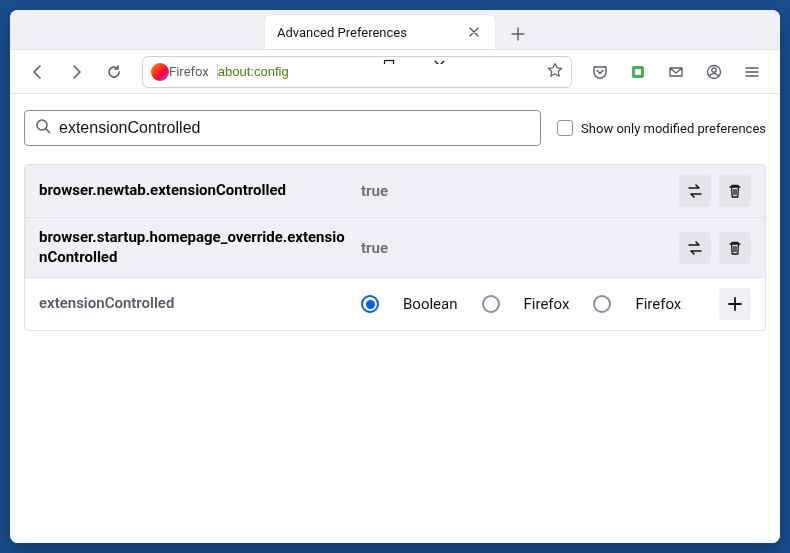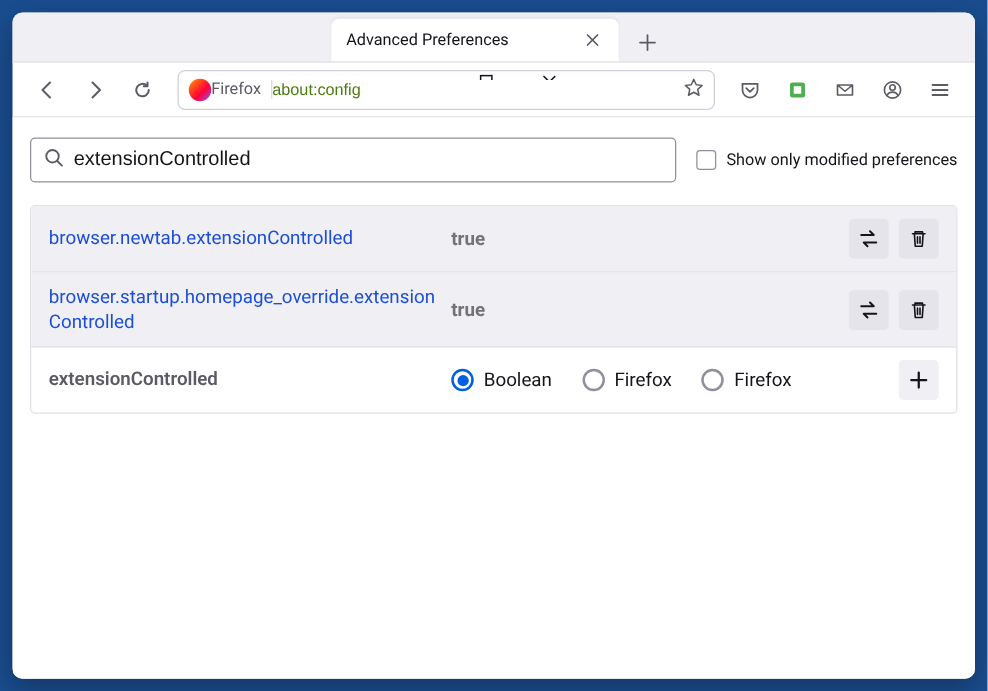"browser.newtab.extensionControlled" .pref-name { color: #1d4ed8 -> #000000; font-weight: 400 -> 700 }
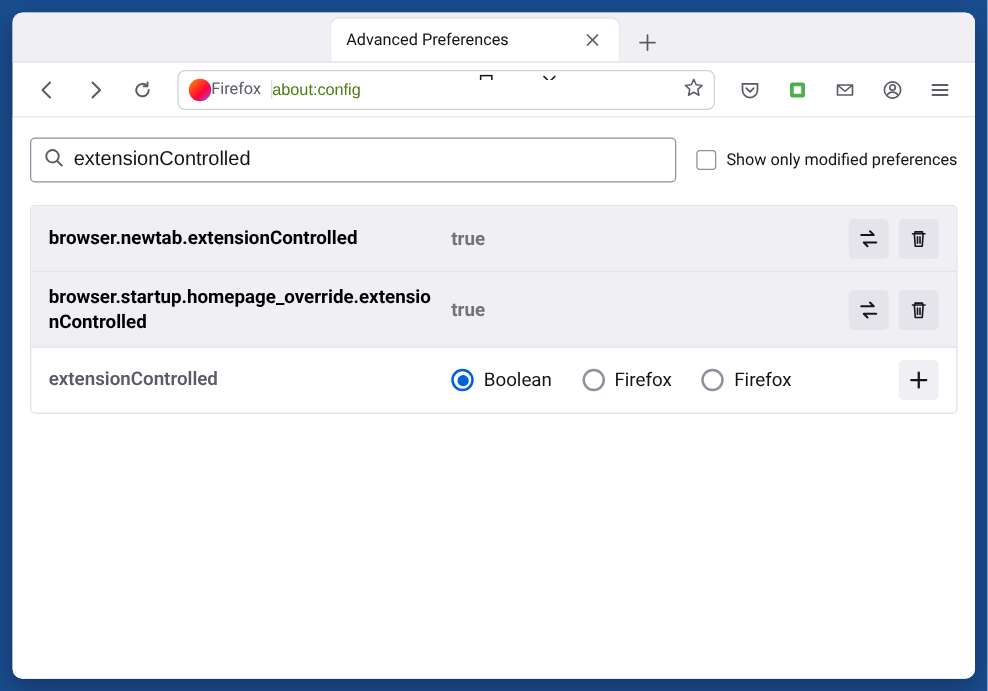"Boolean" .radio-item { gap: 8px -> 24px }
